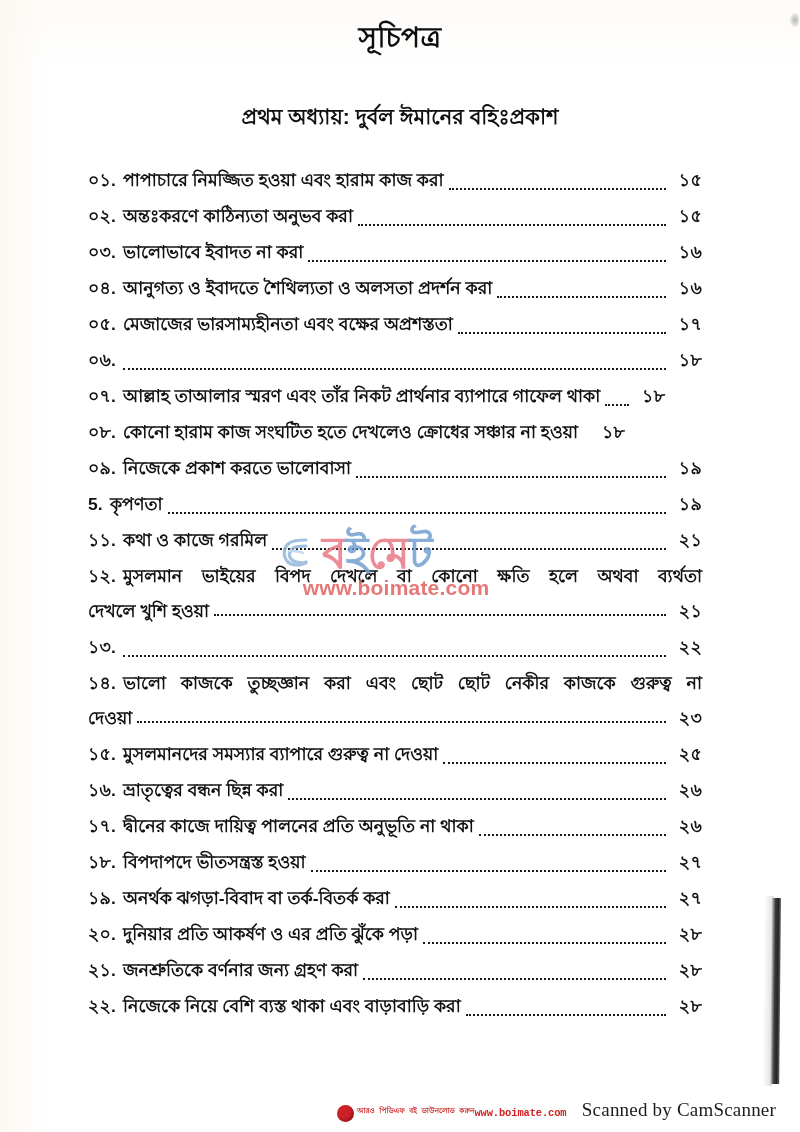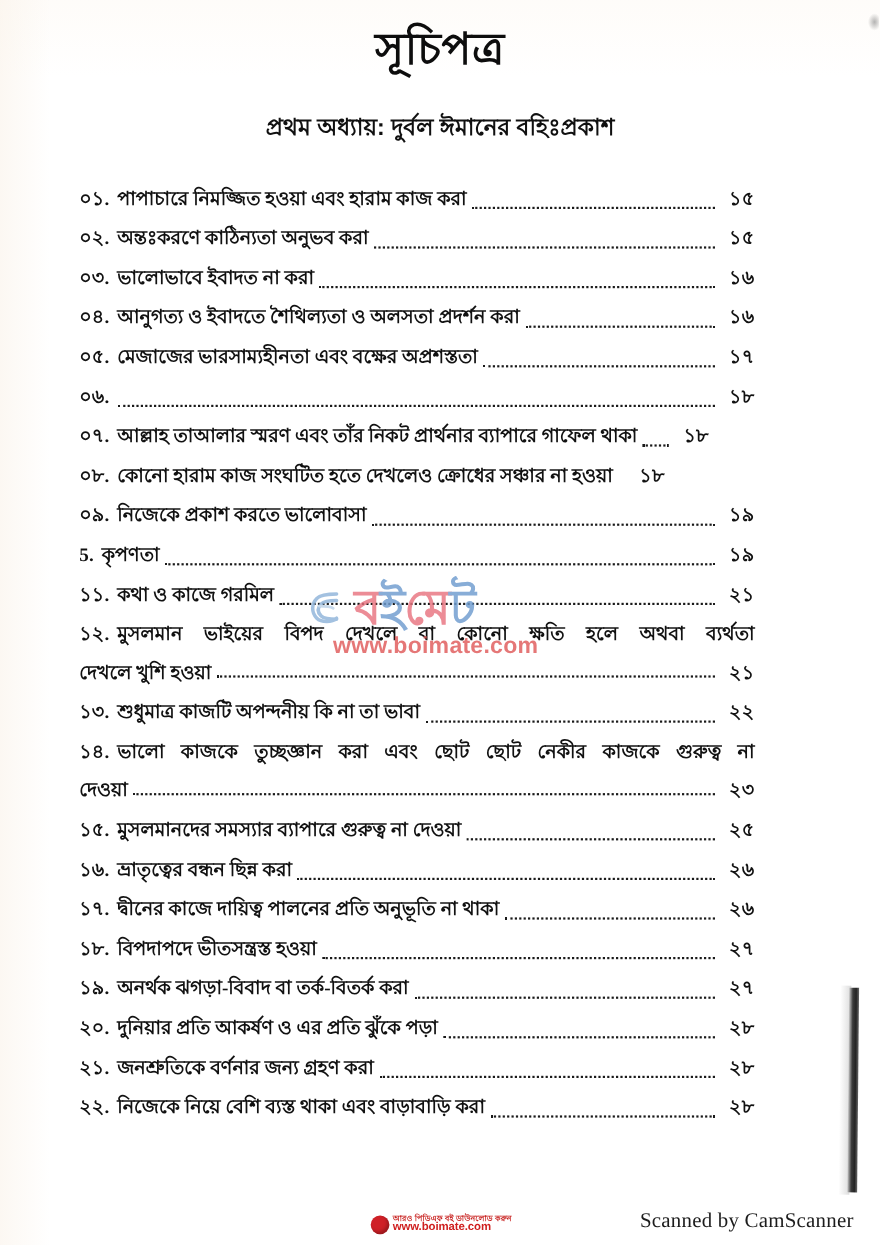"সূচিপত্র" .doc-title { font-size: 40px -> 28px }
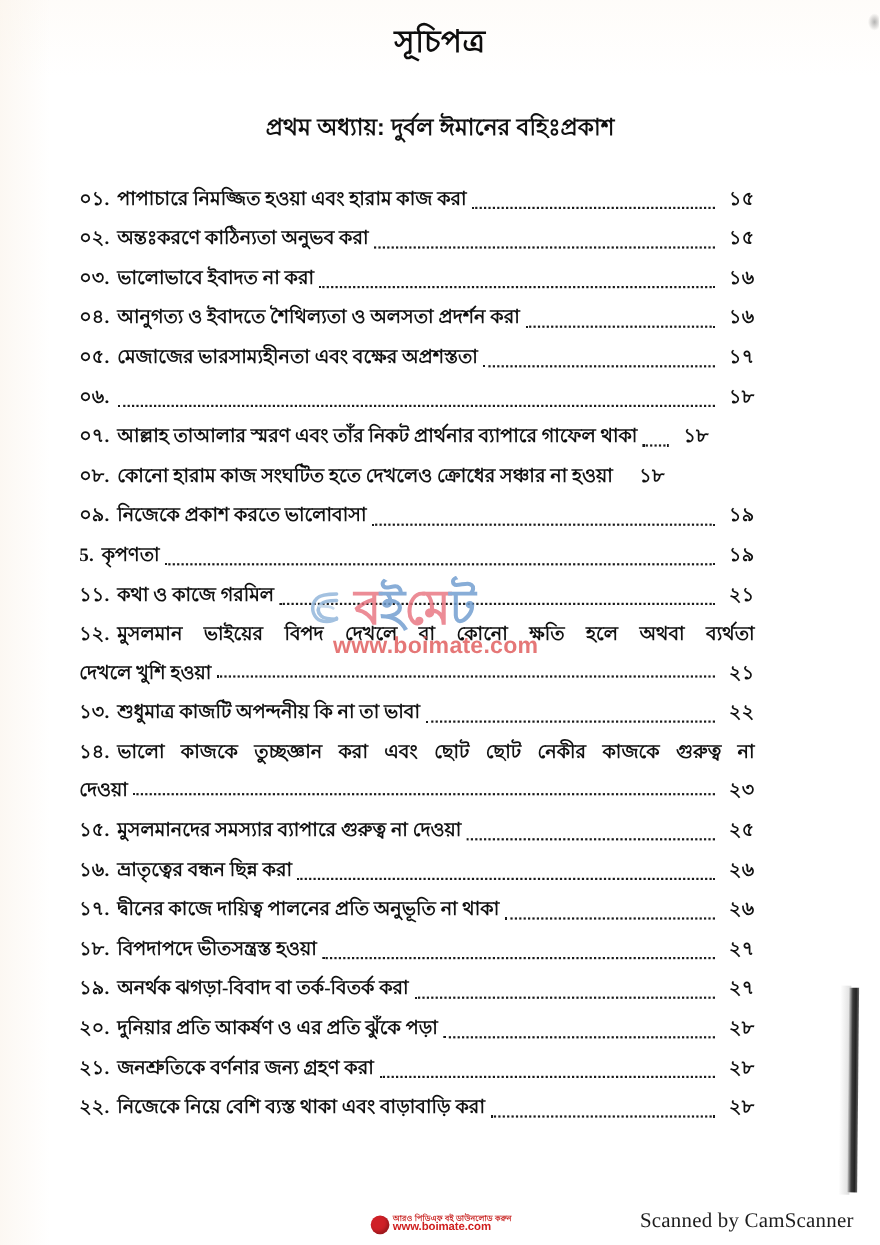"০১." .toc { font-family: Liberation Serif, serif -> none; left: 72px -> 88px }
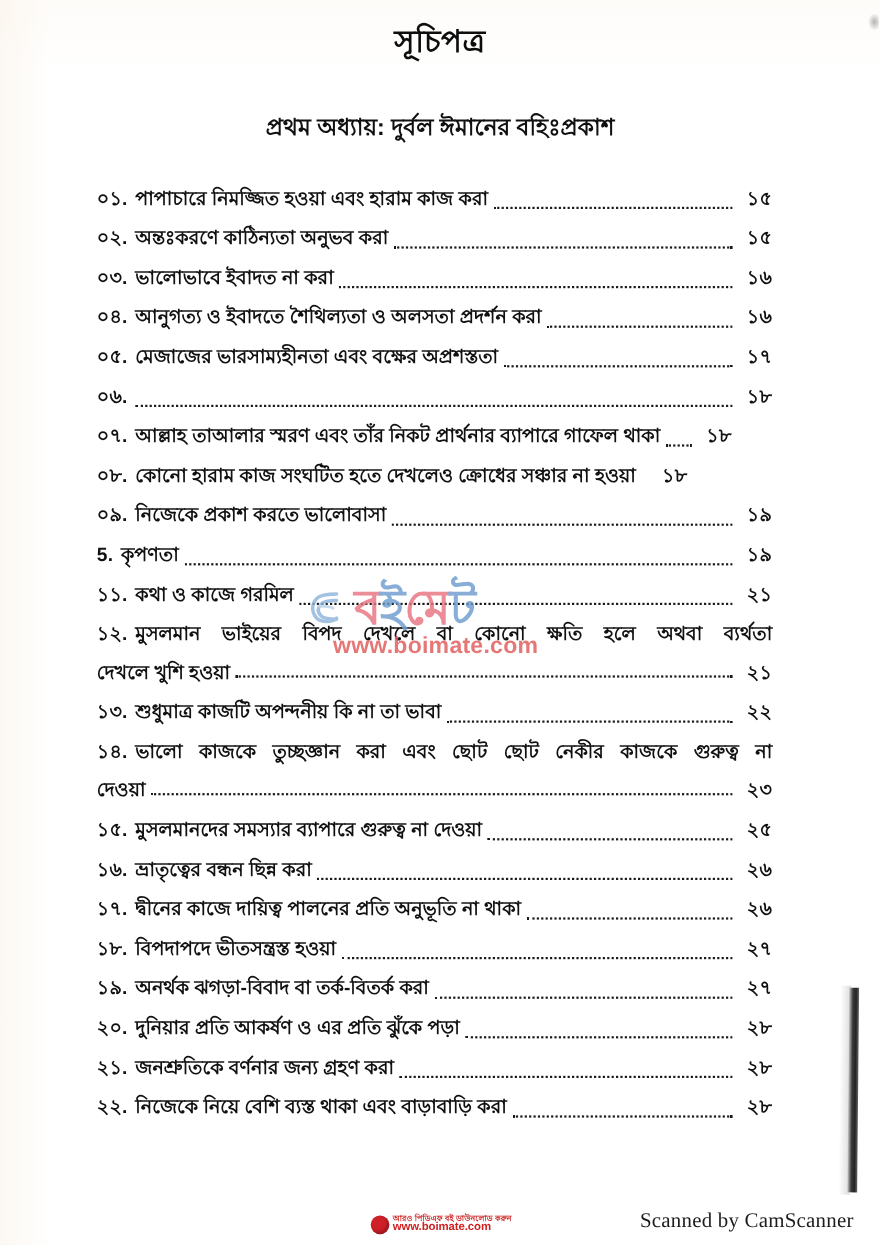"শুধুমাত্র কাজটি অপন্দনীয় কি না" span.entry-title { html: <span>শুধুমাত্র কাজটি অপন্দনীয় কি না তা ভাবা</span> -> none }
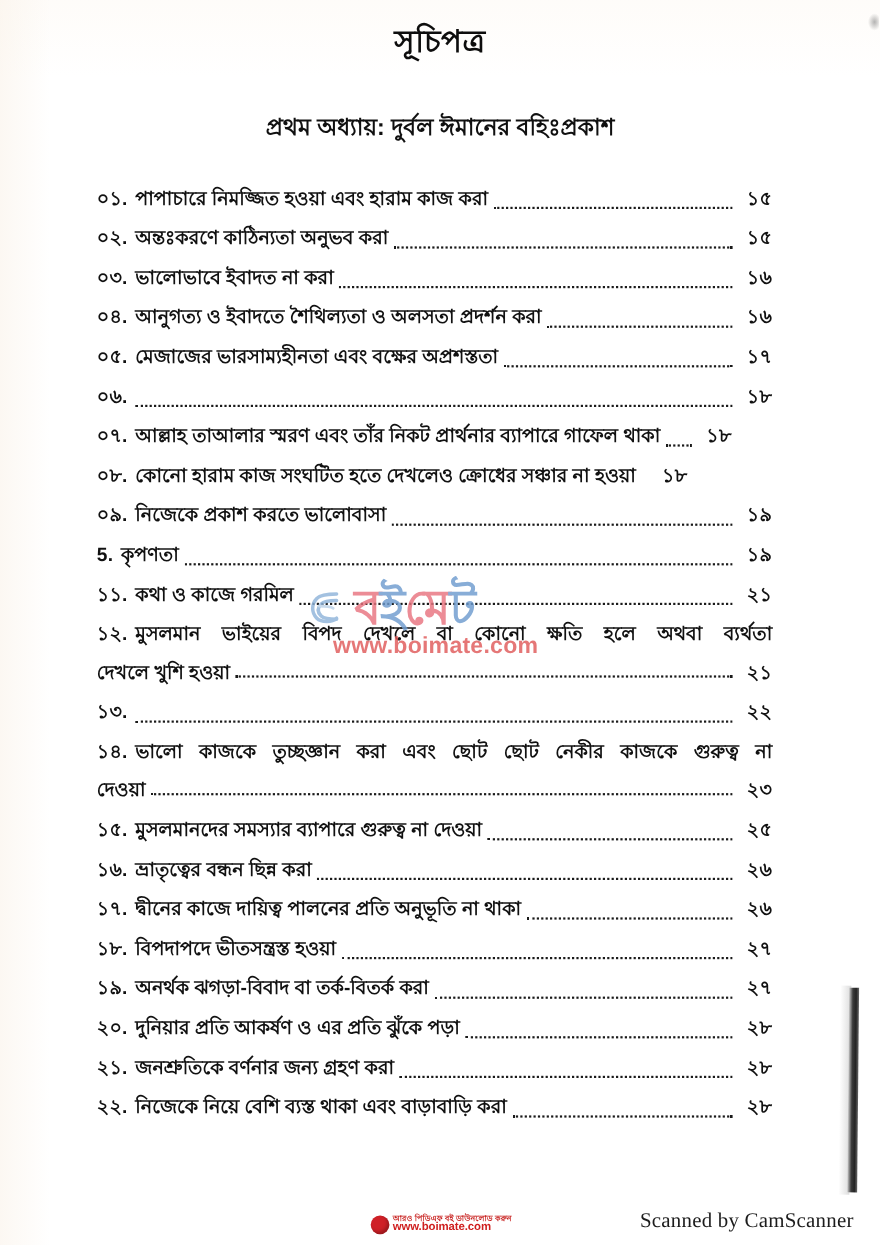"আরও পিডিএফ বই ডাউনলোড করুন" .banner-texts { flex-direction: column -> row; font-family: none -> Liberation Mono, monospace }
